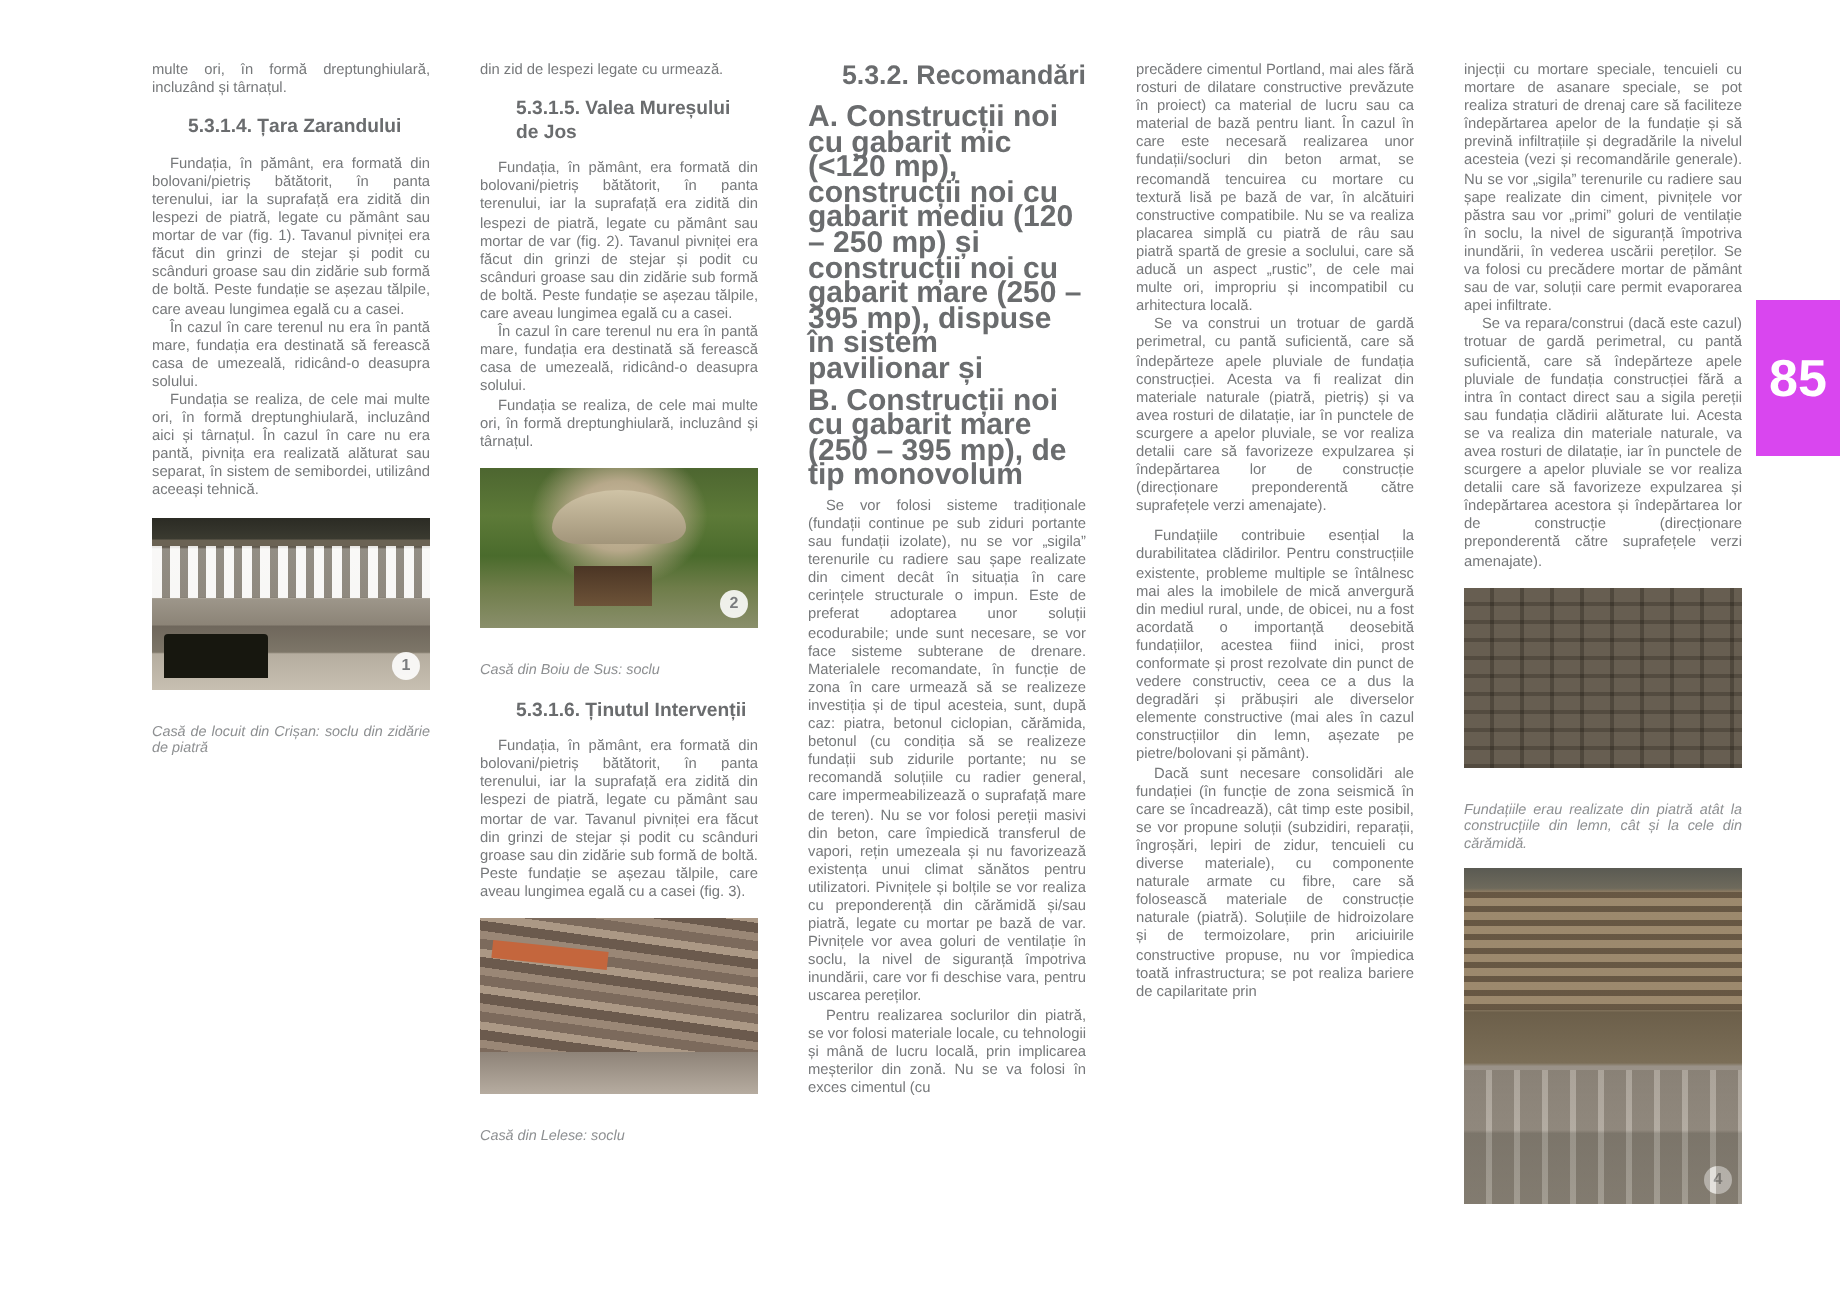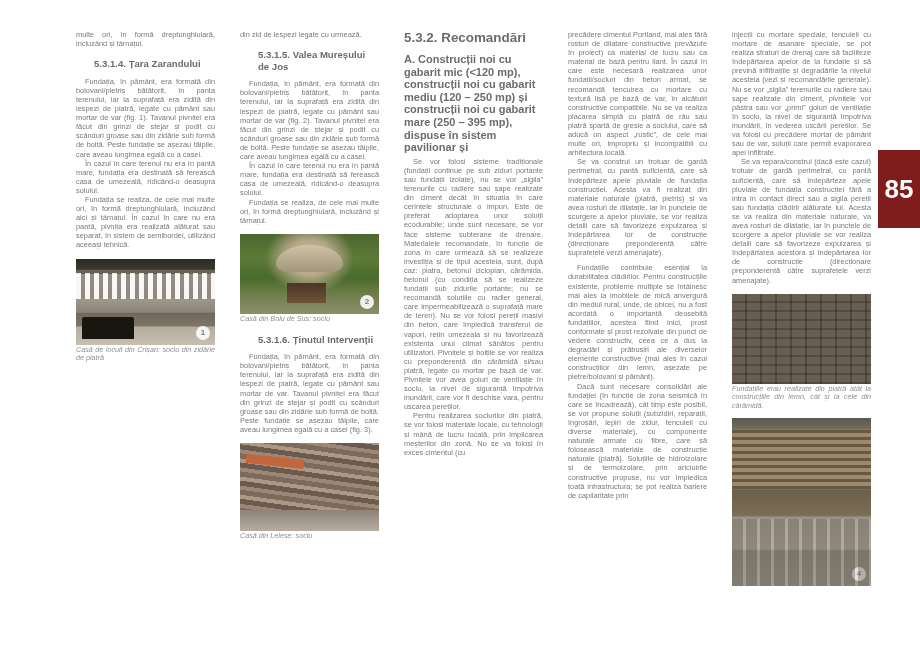"5.3.2. Recomandări" h2.main { text-align: none -> right }
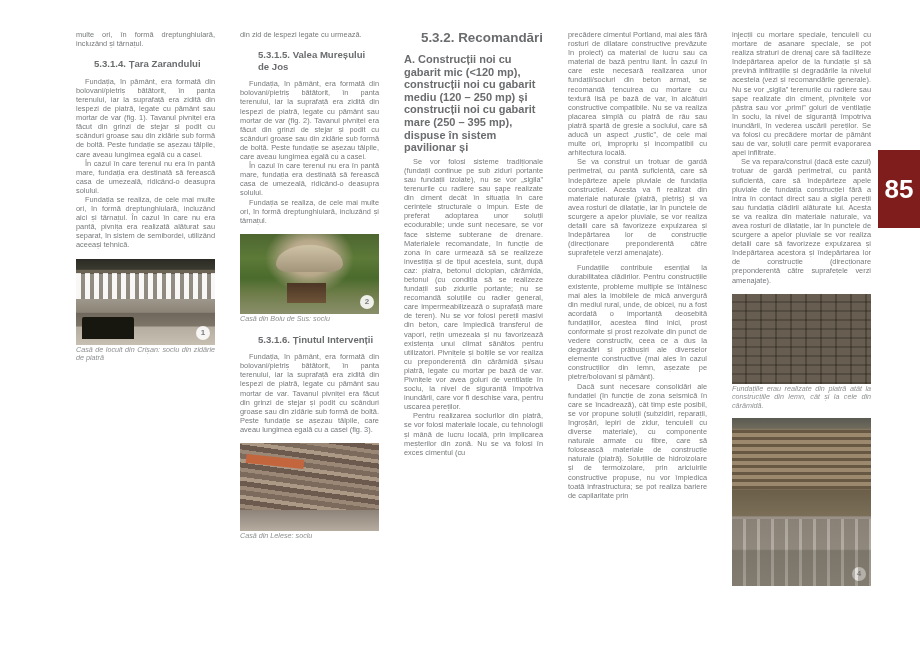"A. Construcții noi cu gabarit" h3.bhead { font-size: 11px -> 15px }
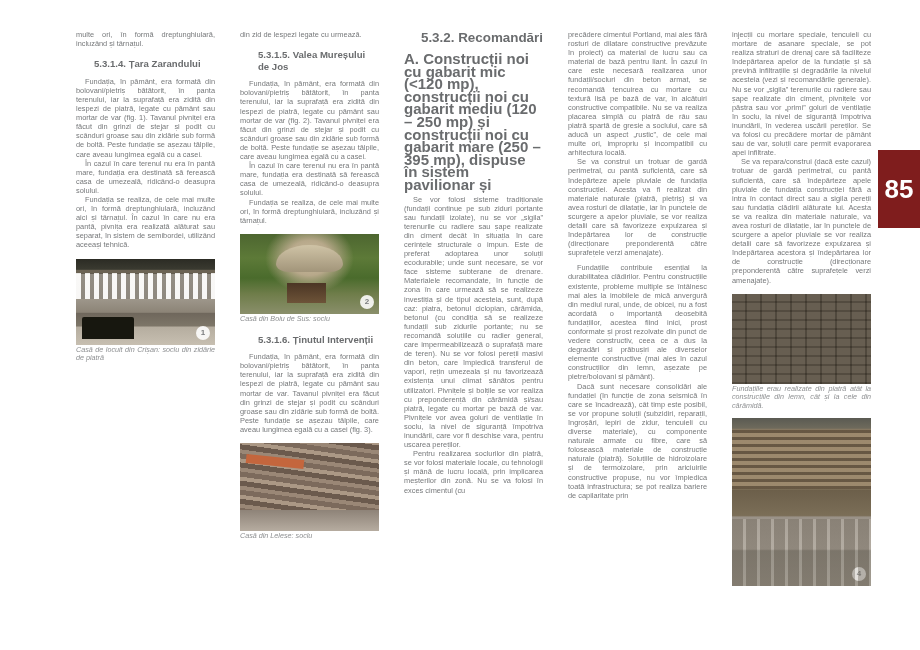"B. Construcții noi cu gabarit" h3.bhead { html: none -> <h3>B. Construcții noi cu gabarit mare (250 – 395 mp), de tip monovolum</h3> }
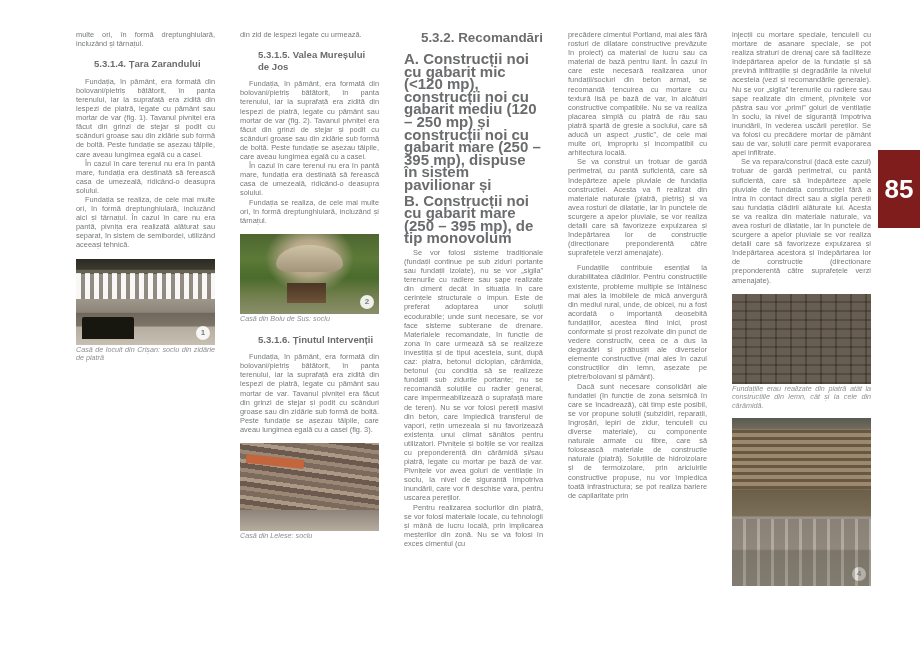"85" .page-tab { background: #7f1d1d -> #d946ef }
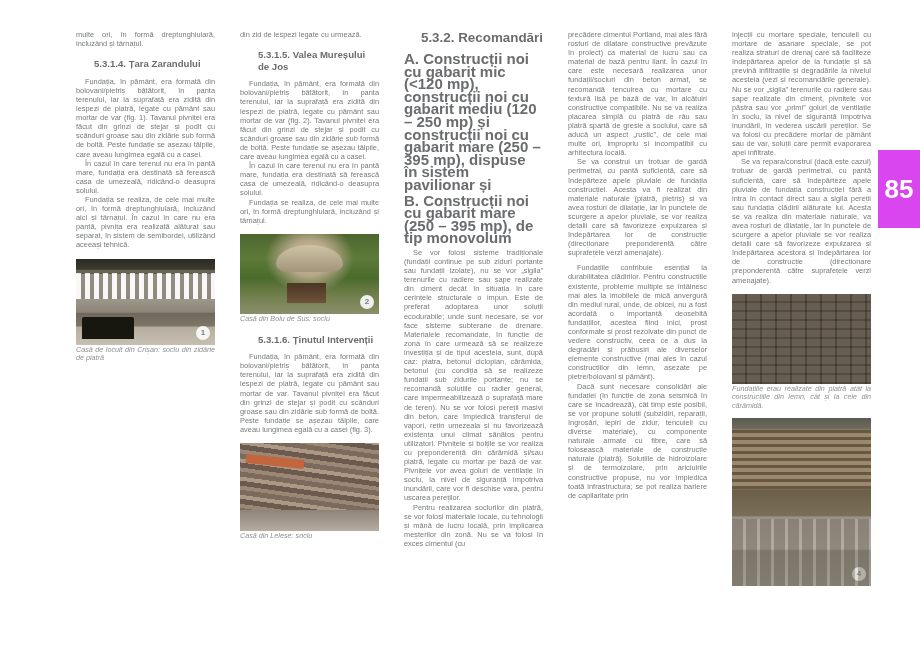"Casă din Boiu de Sus:" figcaption { margin-top: 1px -> 17px }
